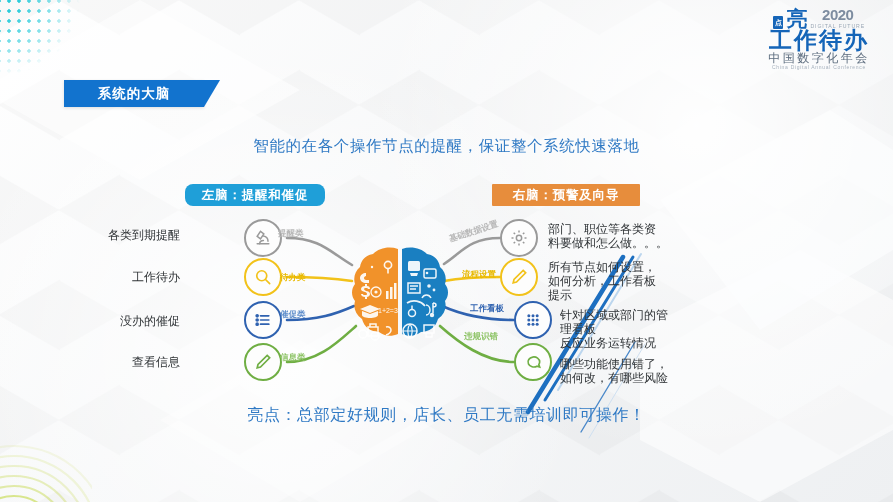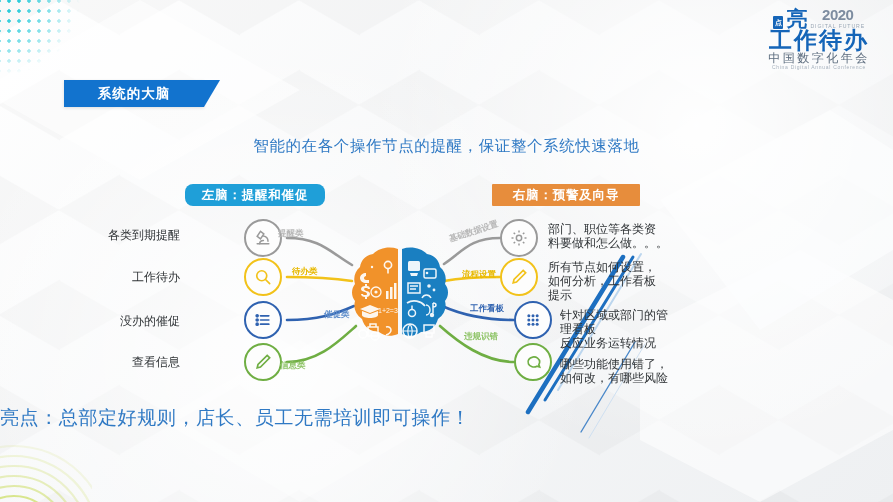"待办类" div.wire-tag { padding-left: 12px -> none; top: 266px -> 272px }
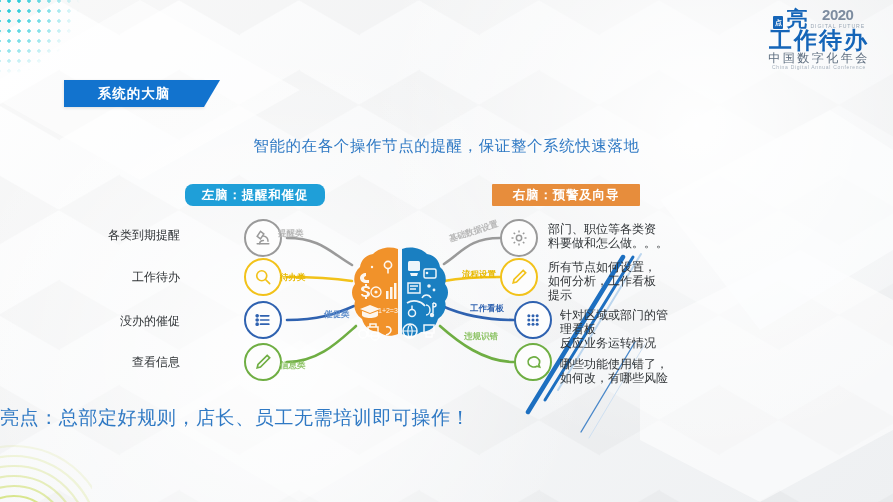"催促类" div.wire-tag { margin-left: 44px -> none }
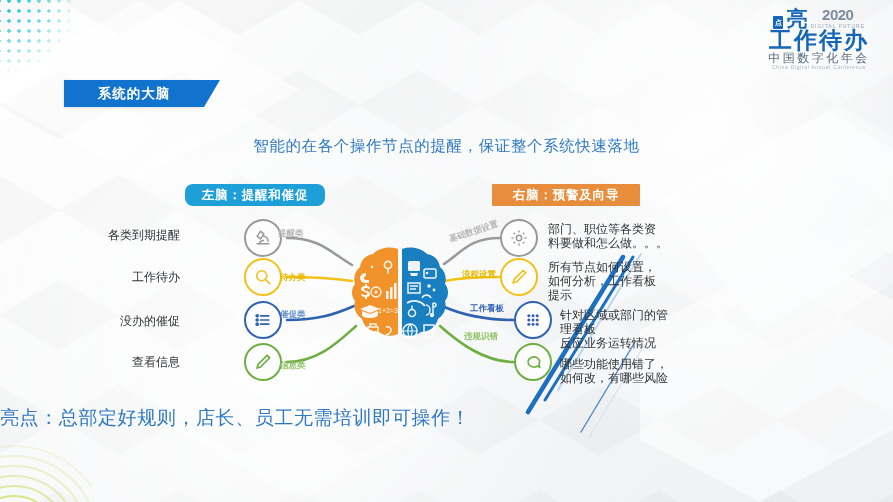"信息类" div.wire-tag { top: 360px -> 352px }
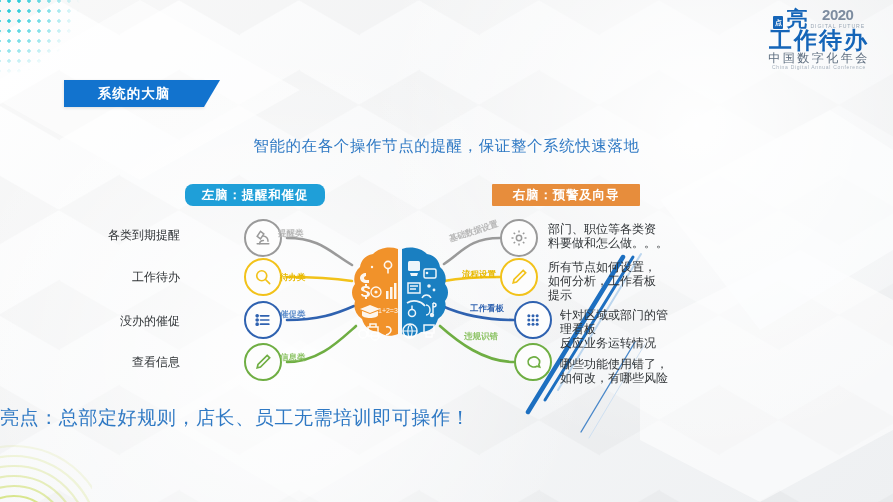"亮点：总部定好规则，店长、员工无需培训即可操作！" .bottomline { font-size: 19px -> 16px; text-align: none -> center }
